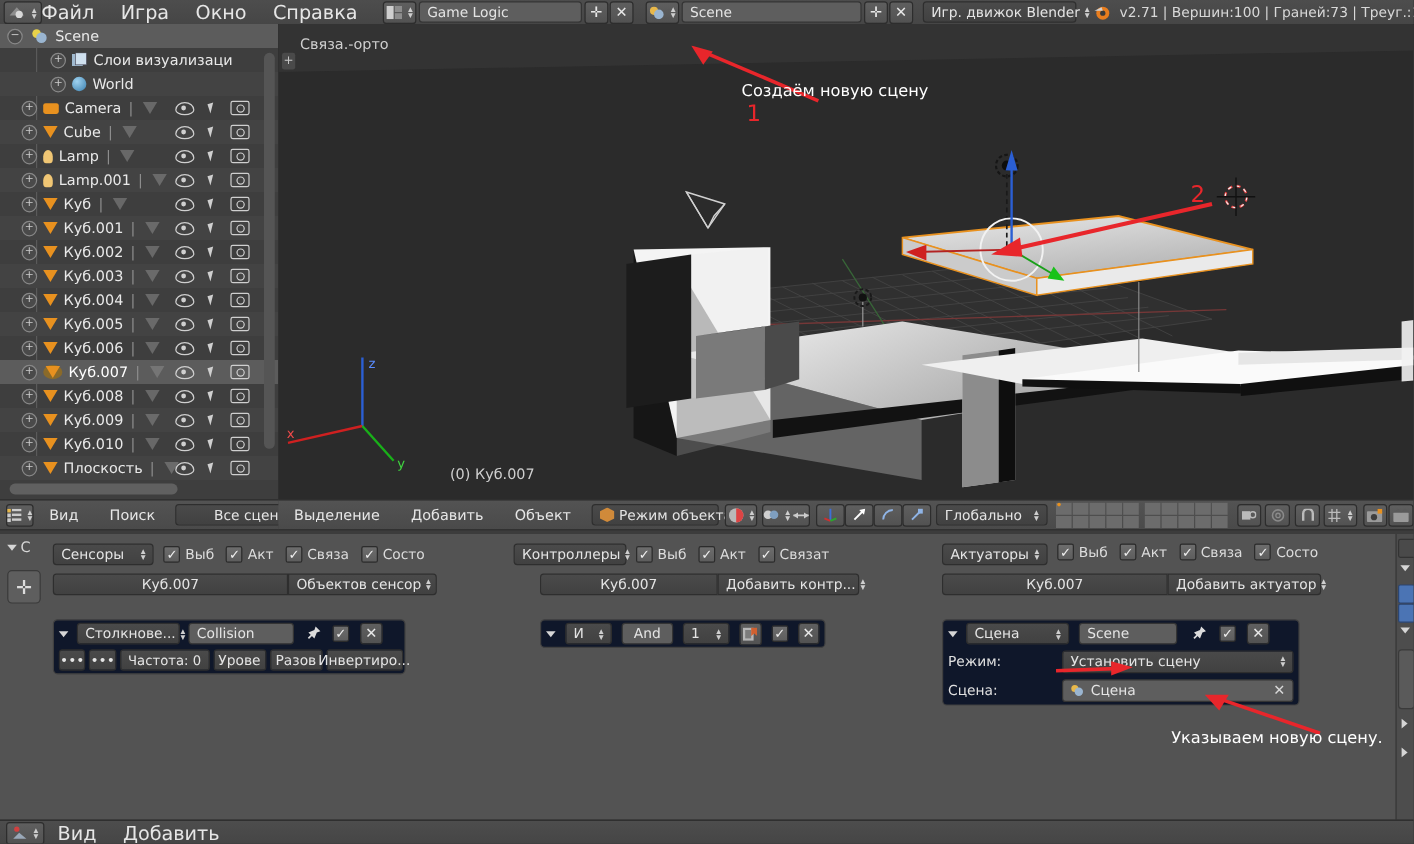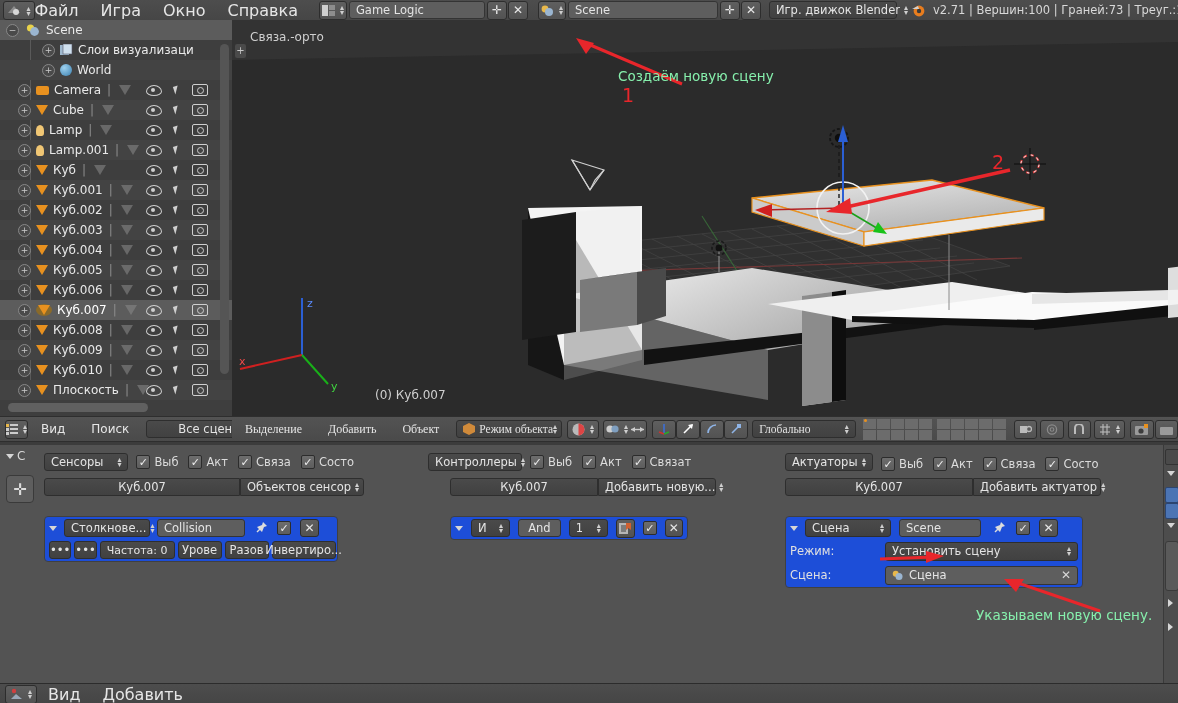"Создаём новую сцену" .redanno { color: #86efac -> #ffffff }
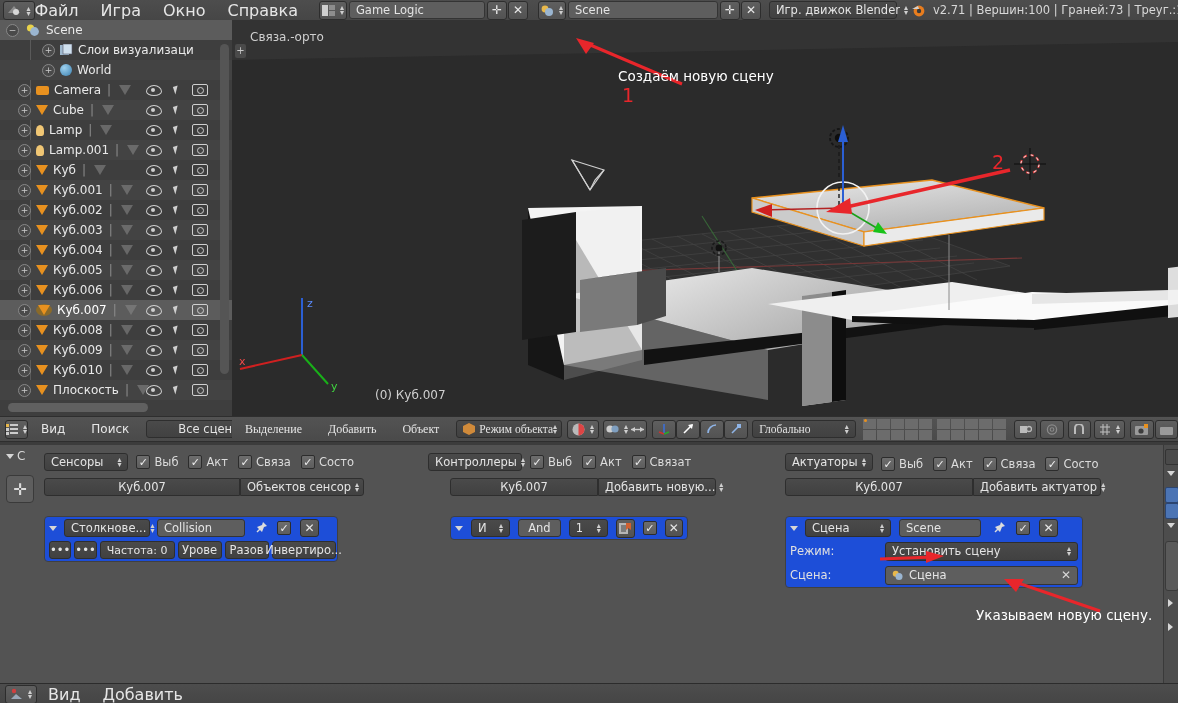"Выделение" div.abs { font-family: Liberation Serif, serif -> none }
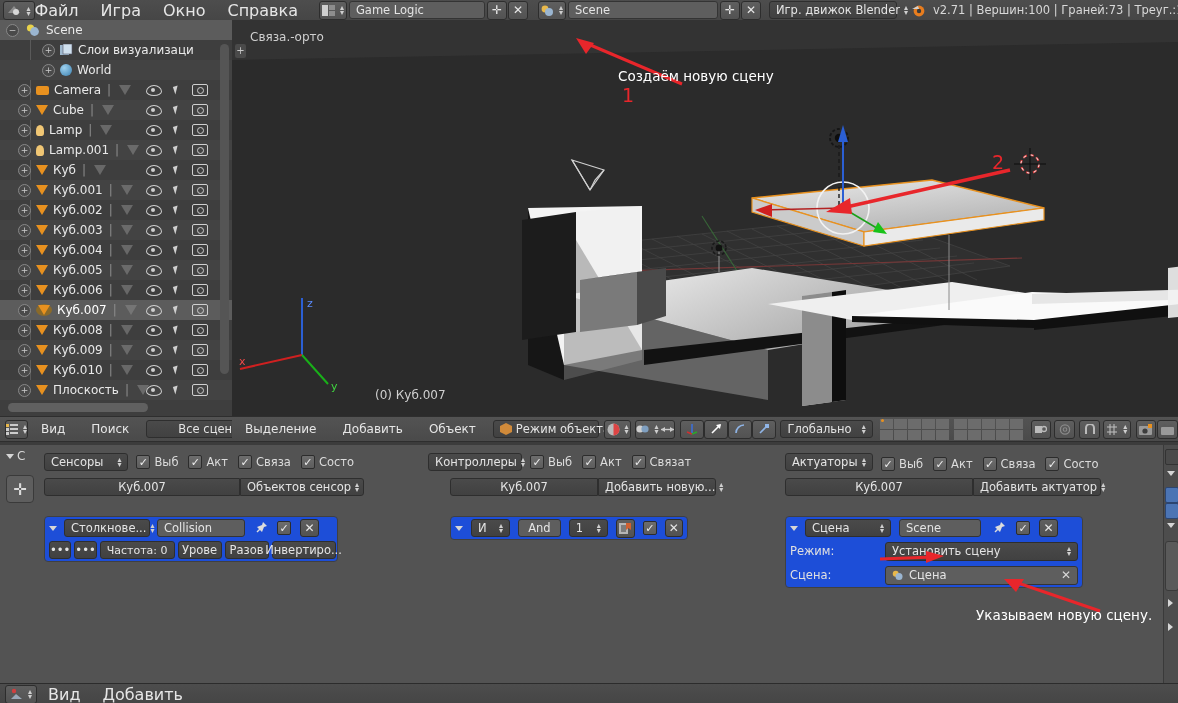"Актуаторы" div { align-items: flex-end -> flex-start }
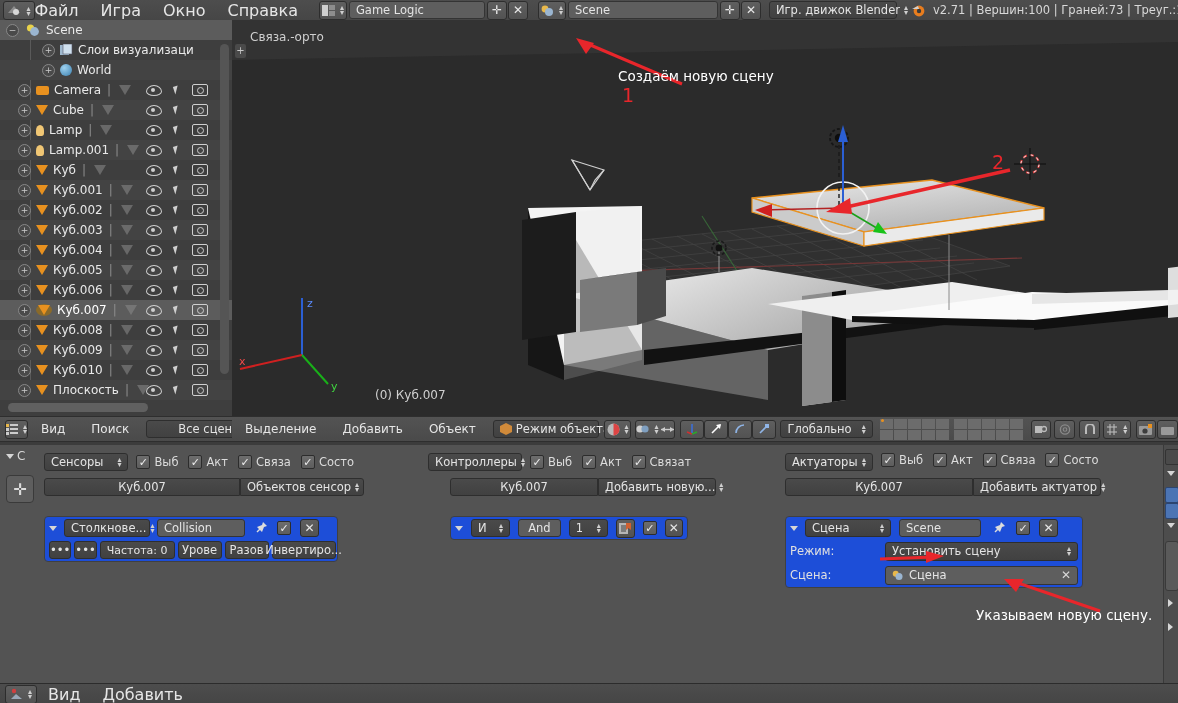"Добавить новую..." span { text: новую -> контр }
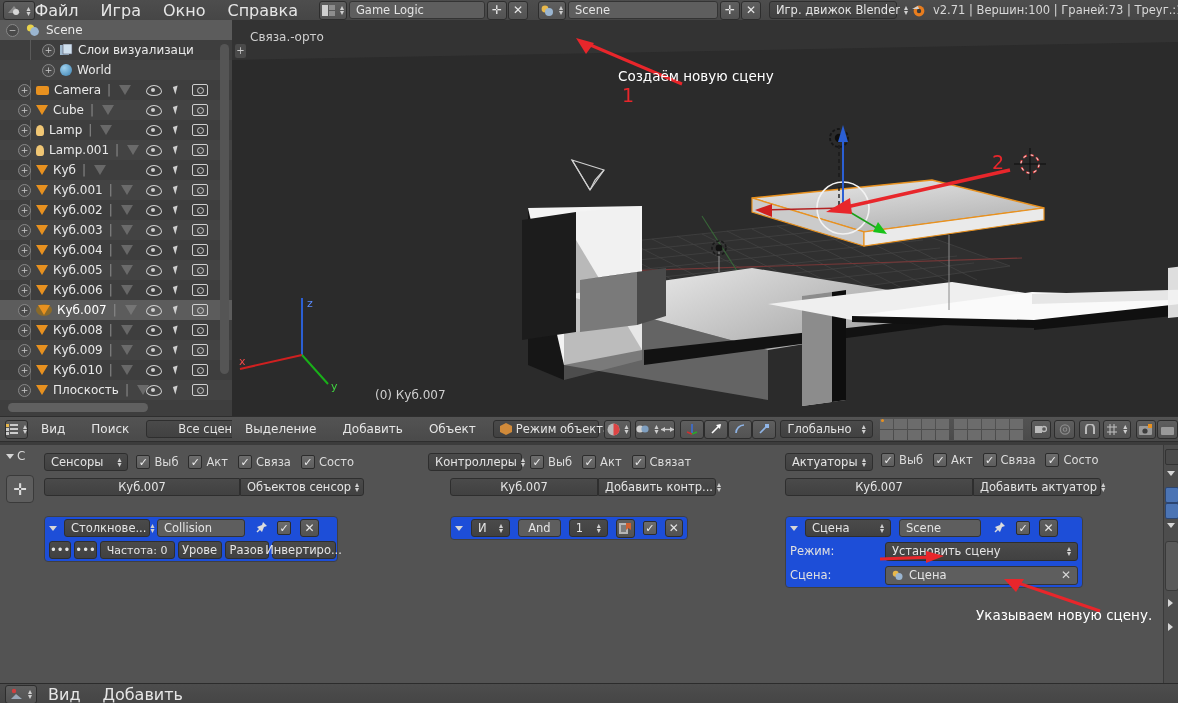"Столкнове..." .lblock { background: #1d4ed8 -> #0f172a }
